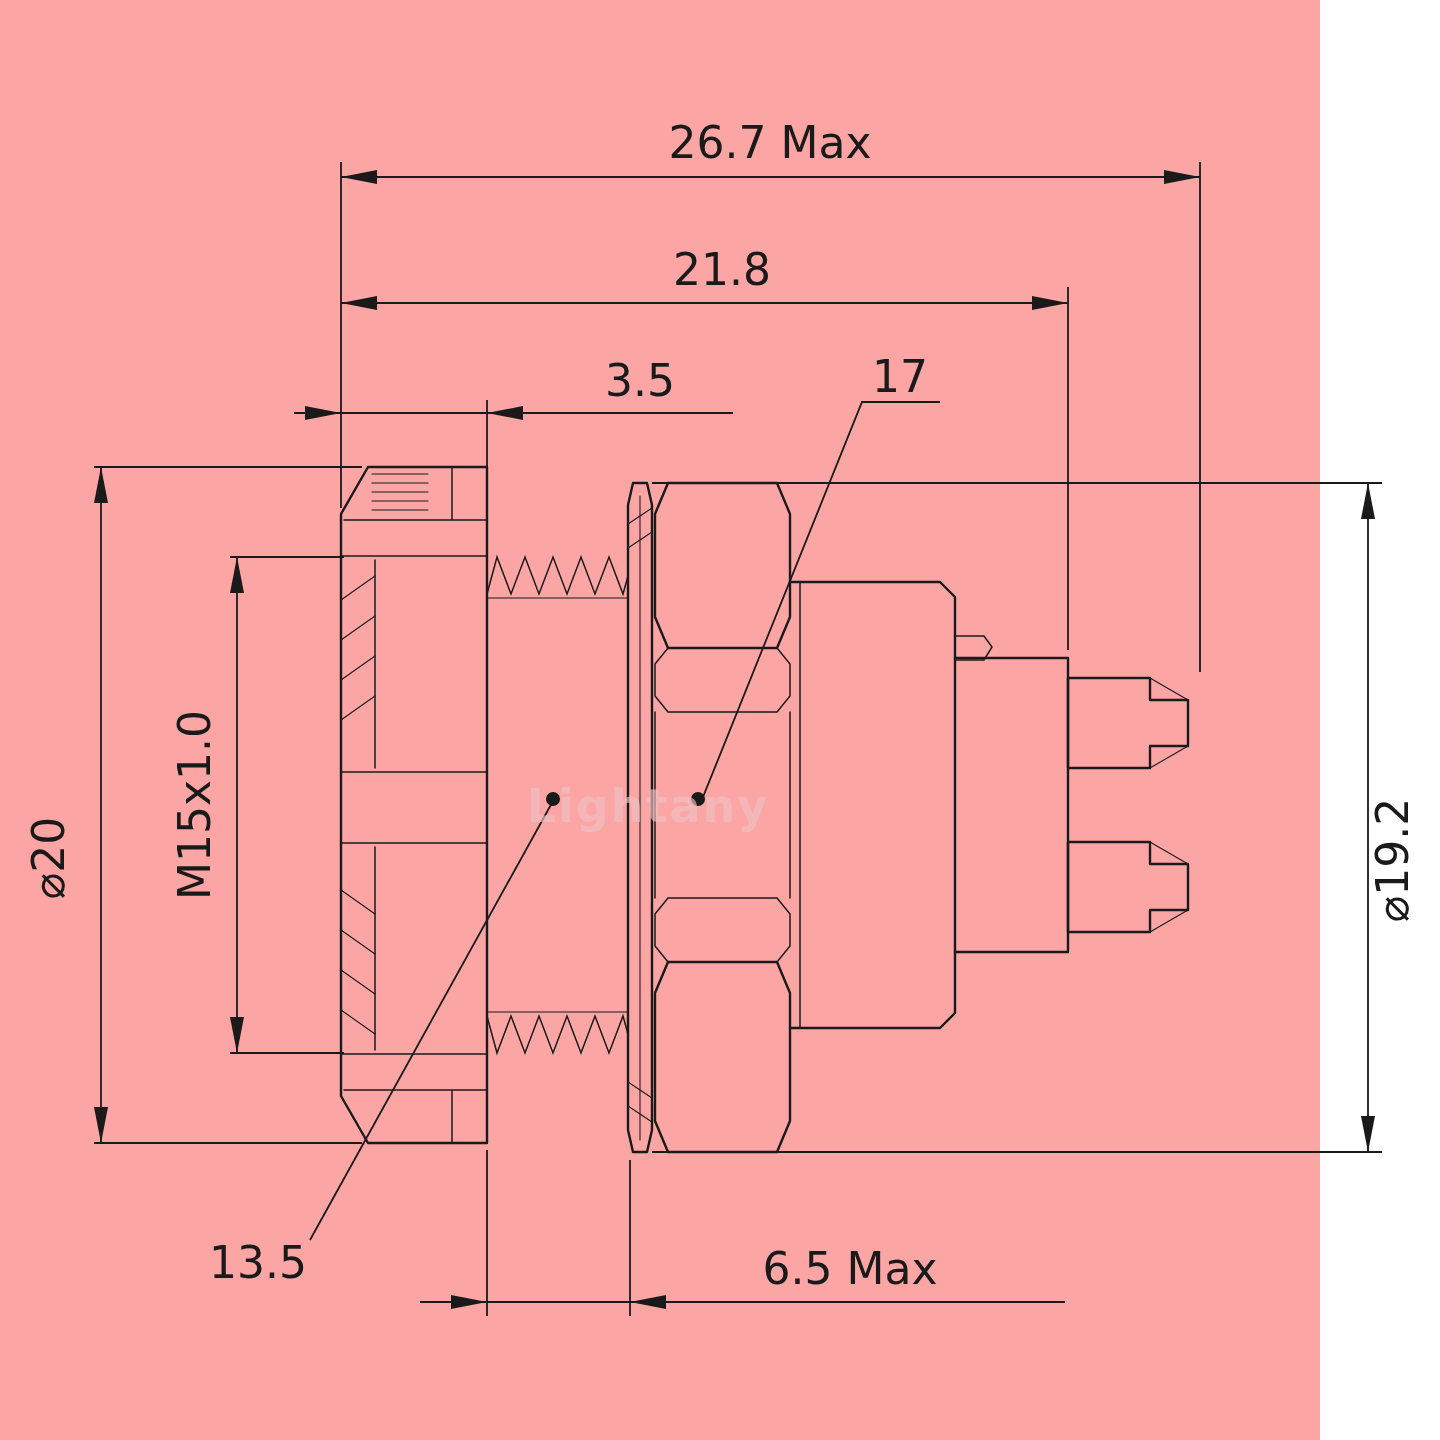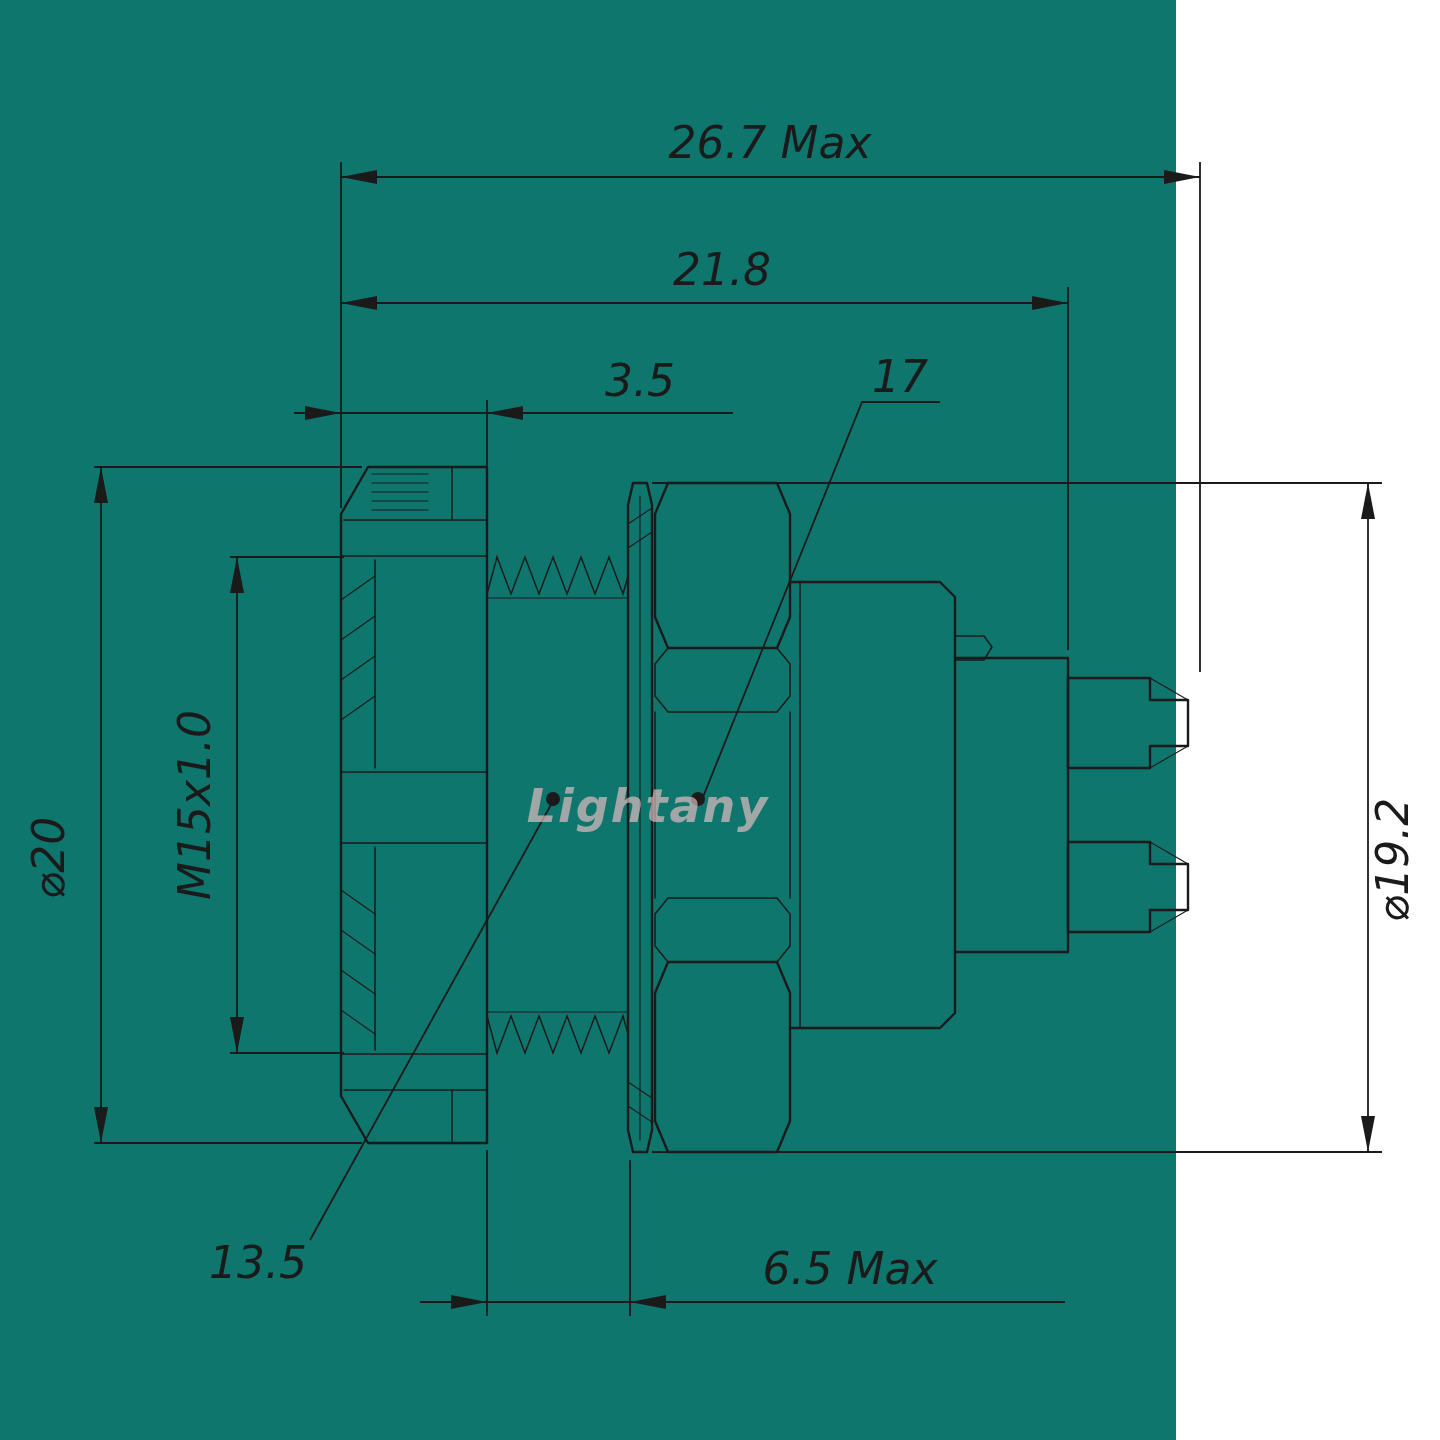"26.7 Max" .page { background: #0f766e -> #fca5a5; font-style: italic -> none; width: 1176px -> 1320px }
